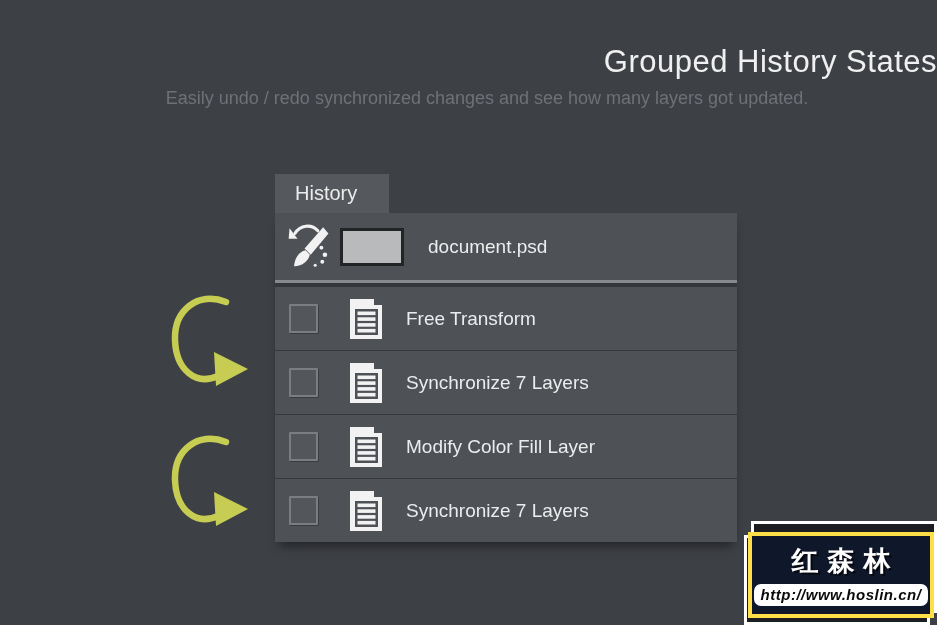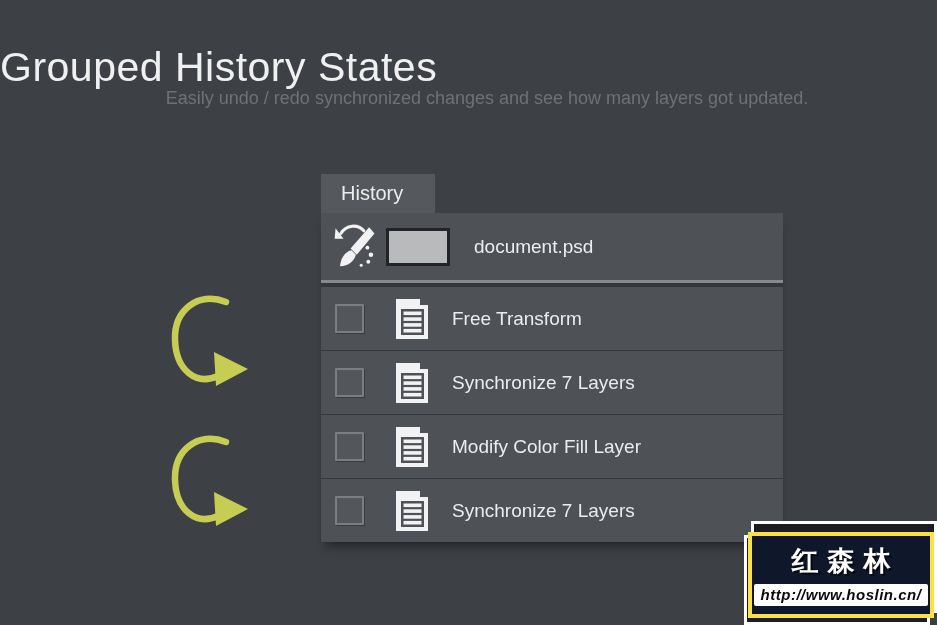"Grouped History States" .title { font-size: 41px -> 31px; text-align: left -> right }
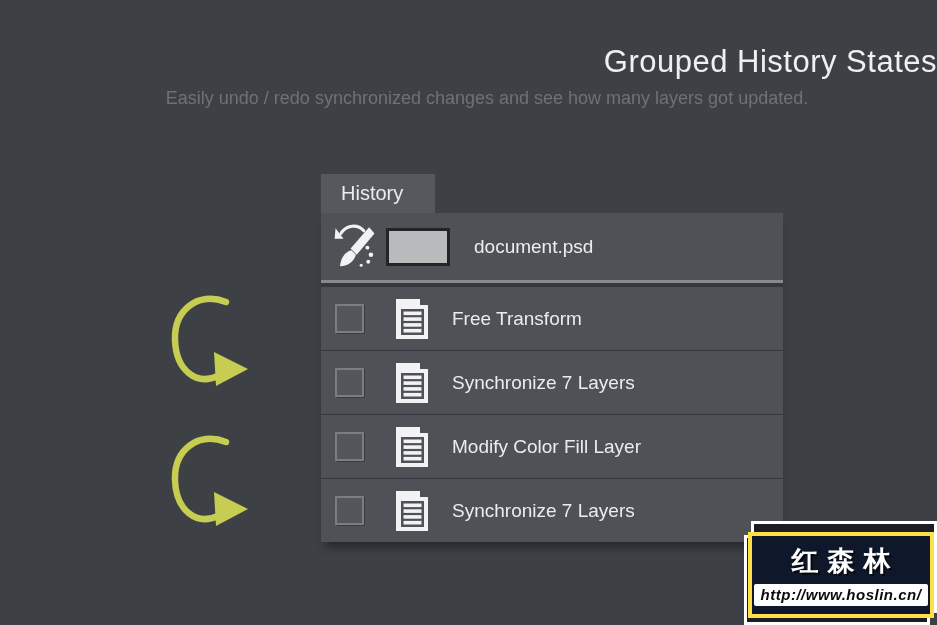"History" .panel { margin-left: 46px -> none }
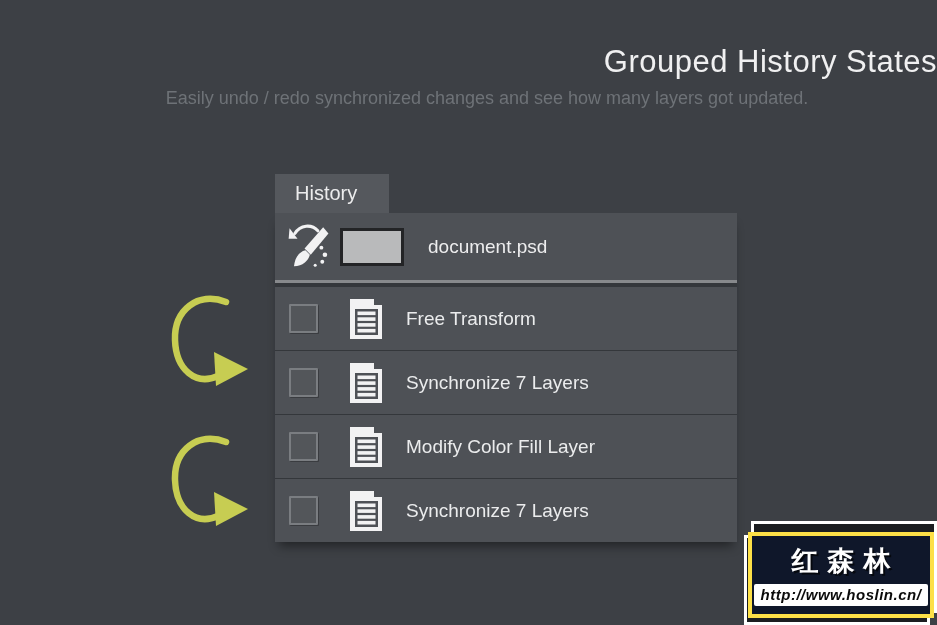"http://www.hoslin.cn/" .wm-url { border-radius: 2px -> 7px }
